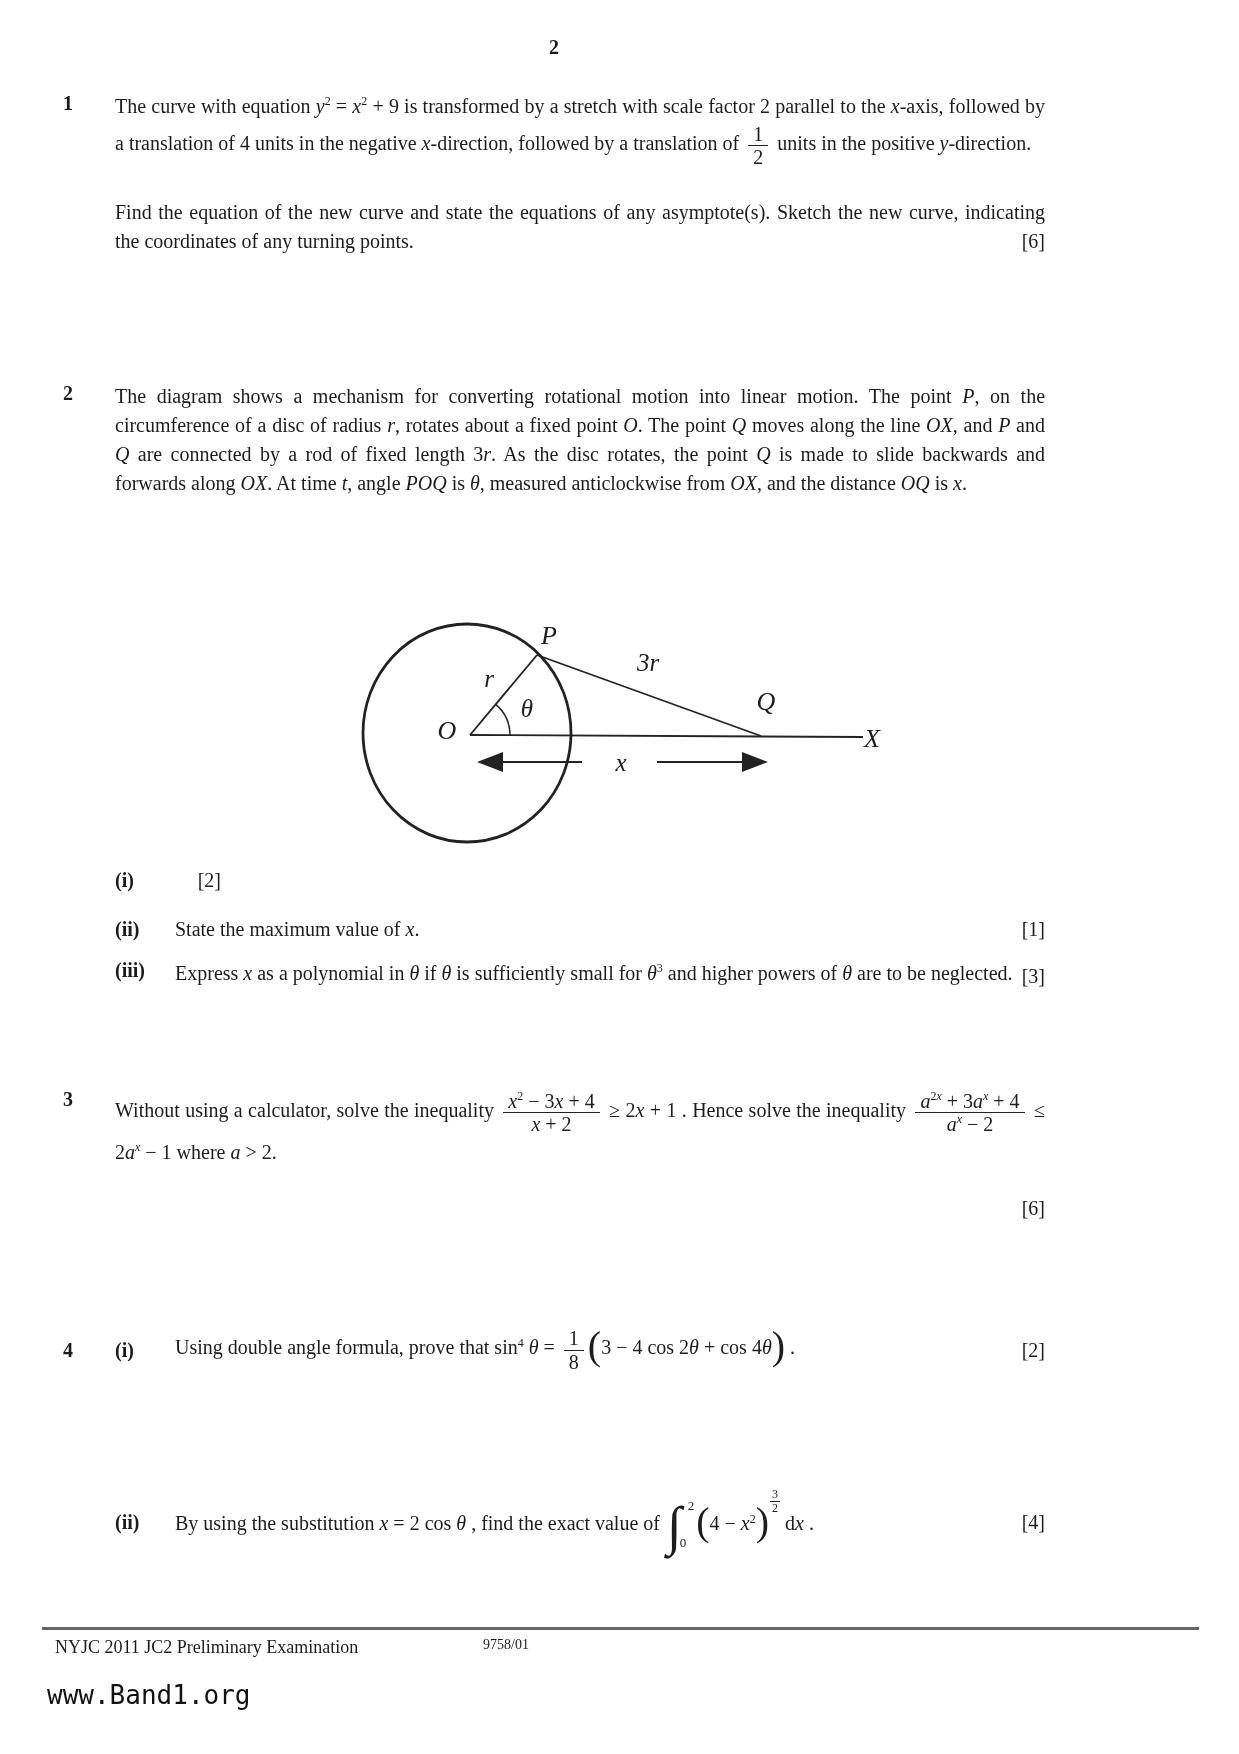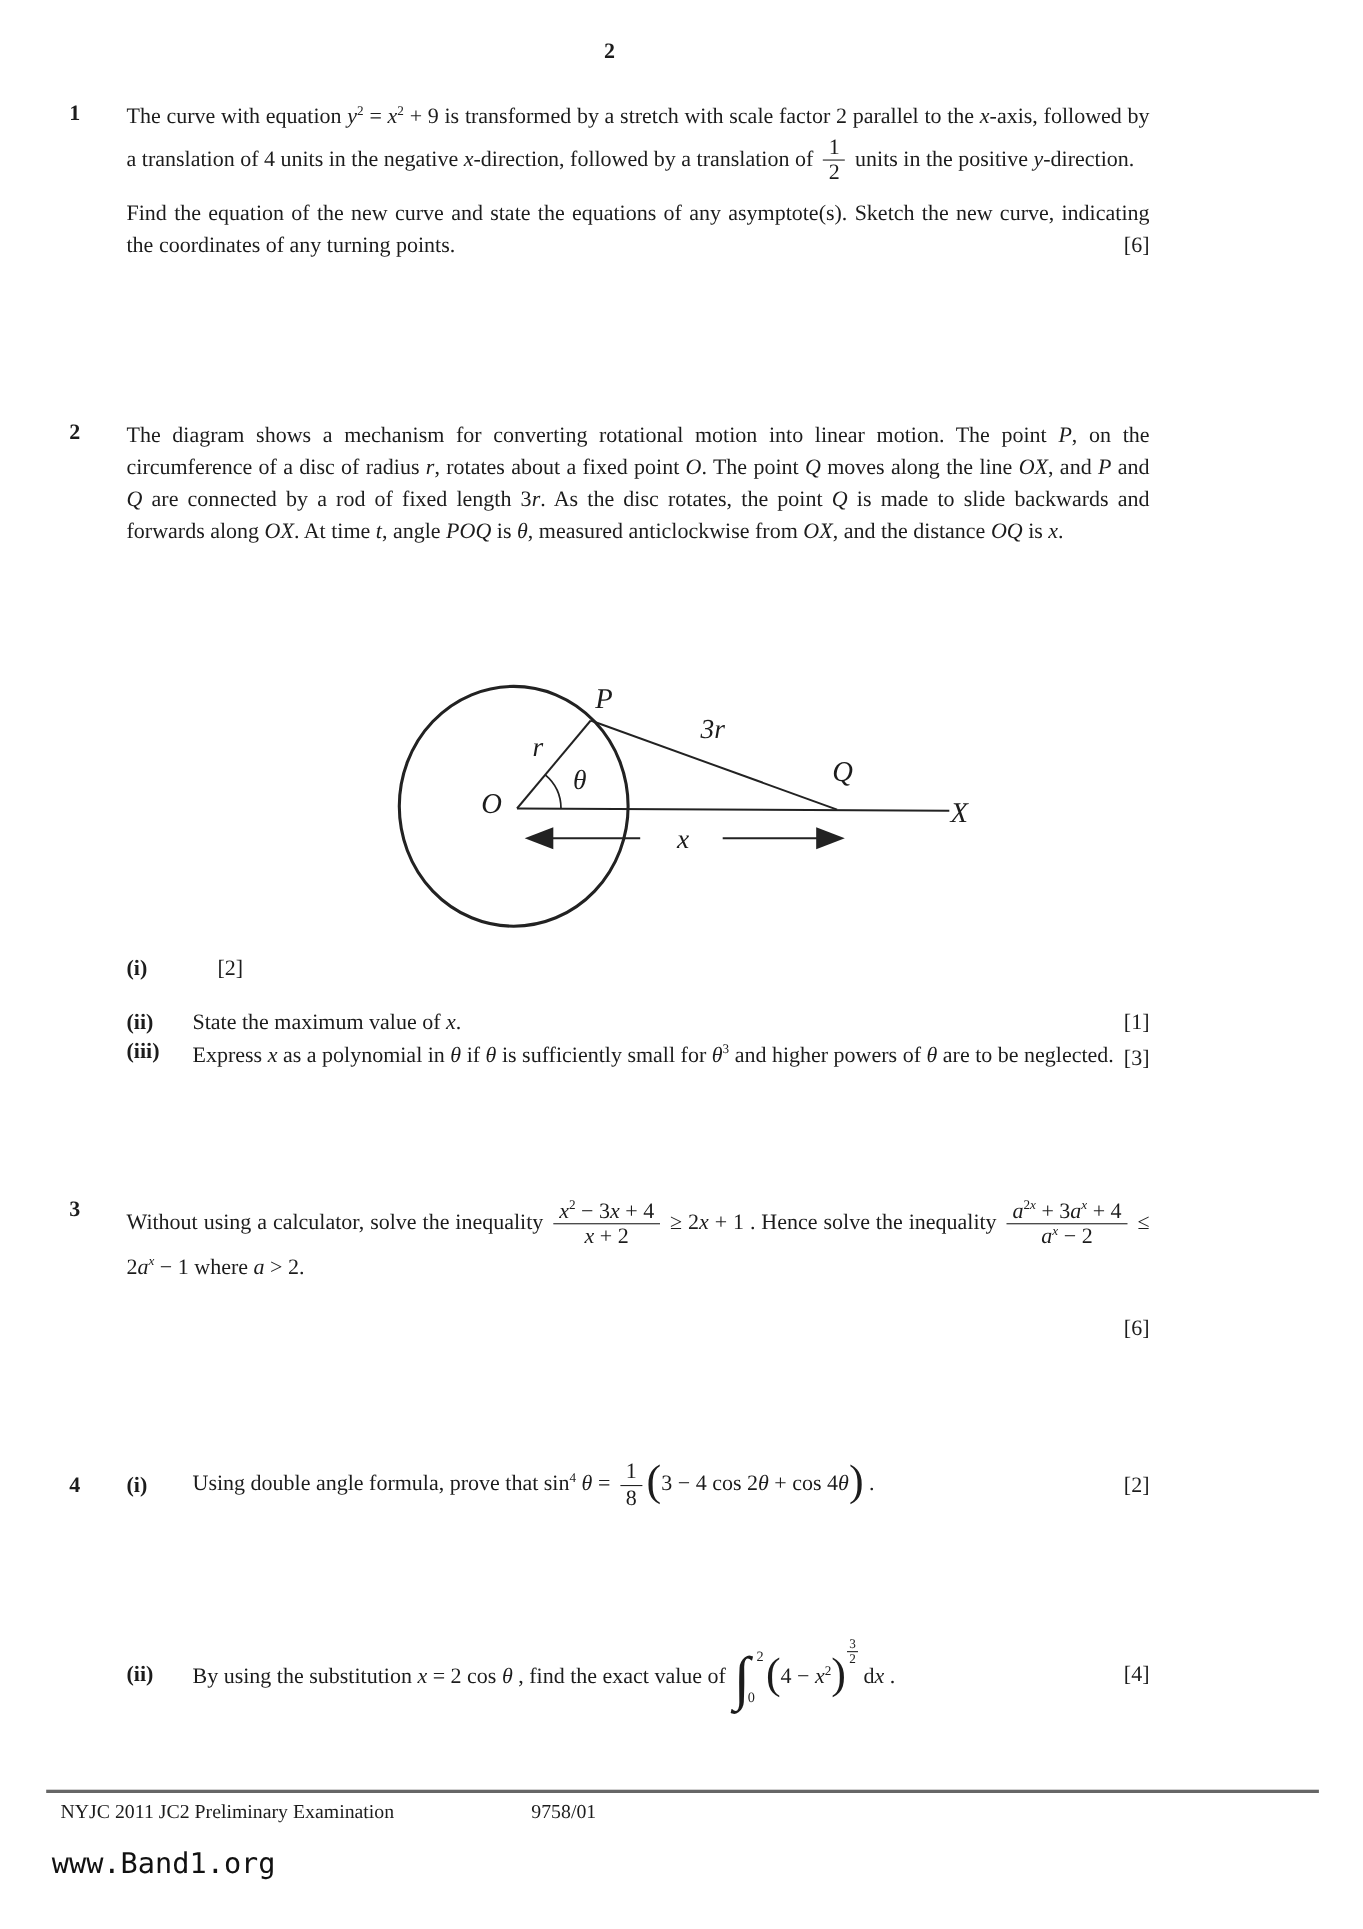"Find the equation of the" .para2 { margin-top: 9px -> 27px }
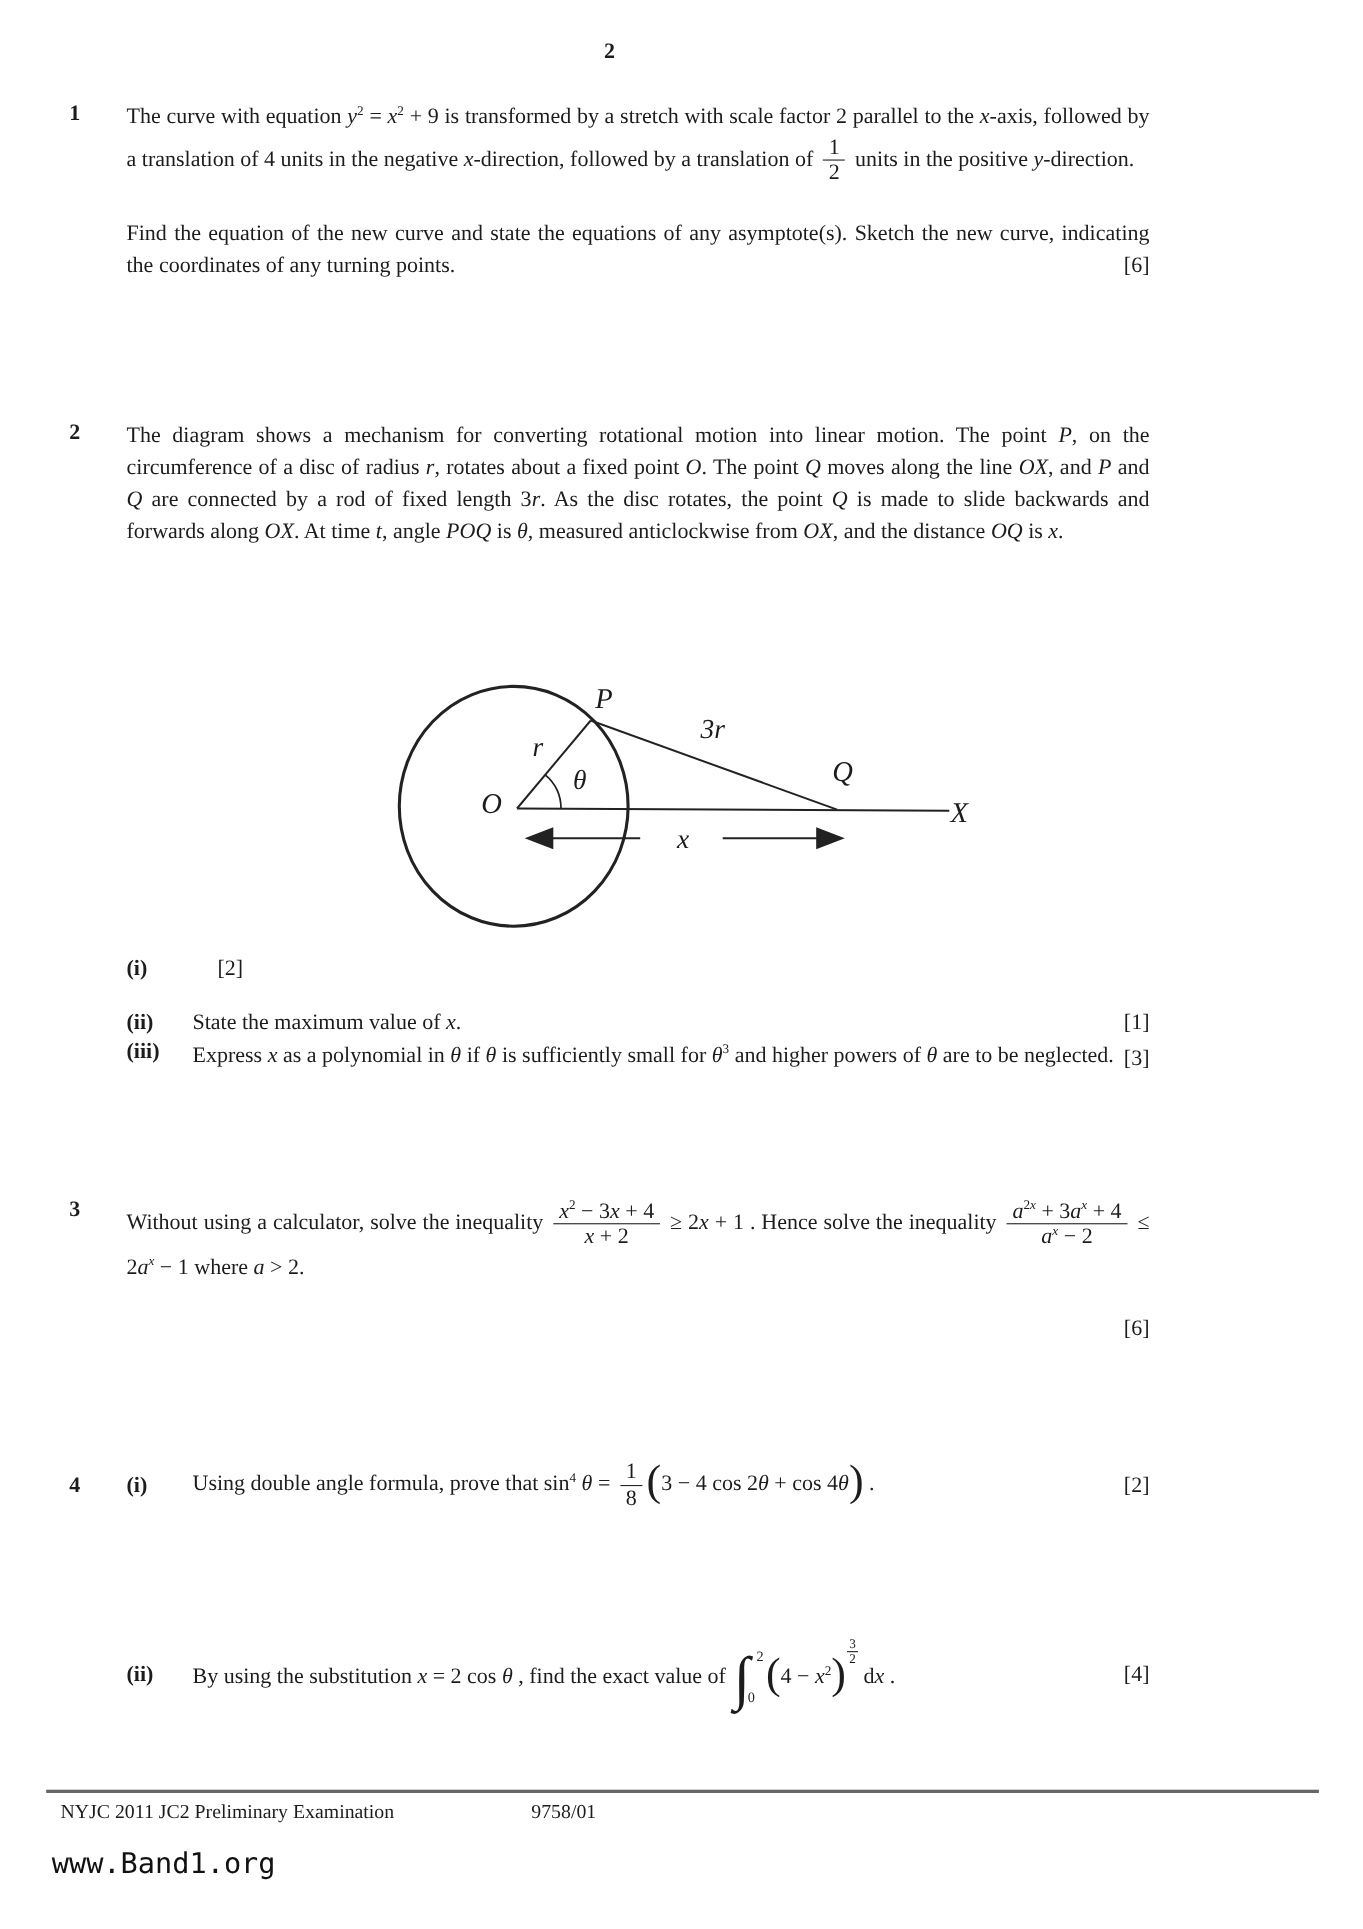"(iii)" #q2parts .row3 { margin-top: 1px -> 15px }
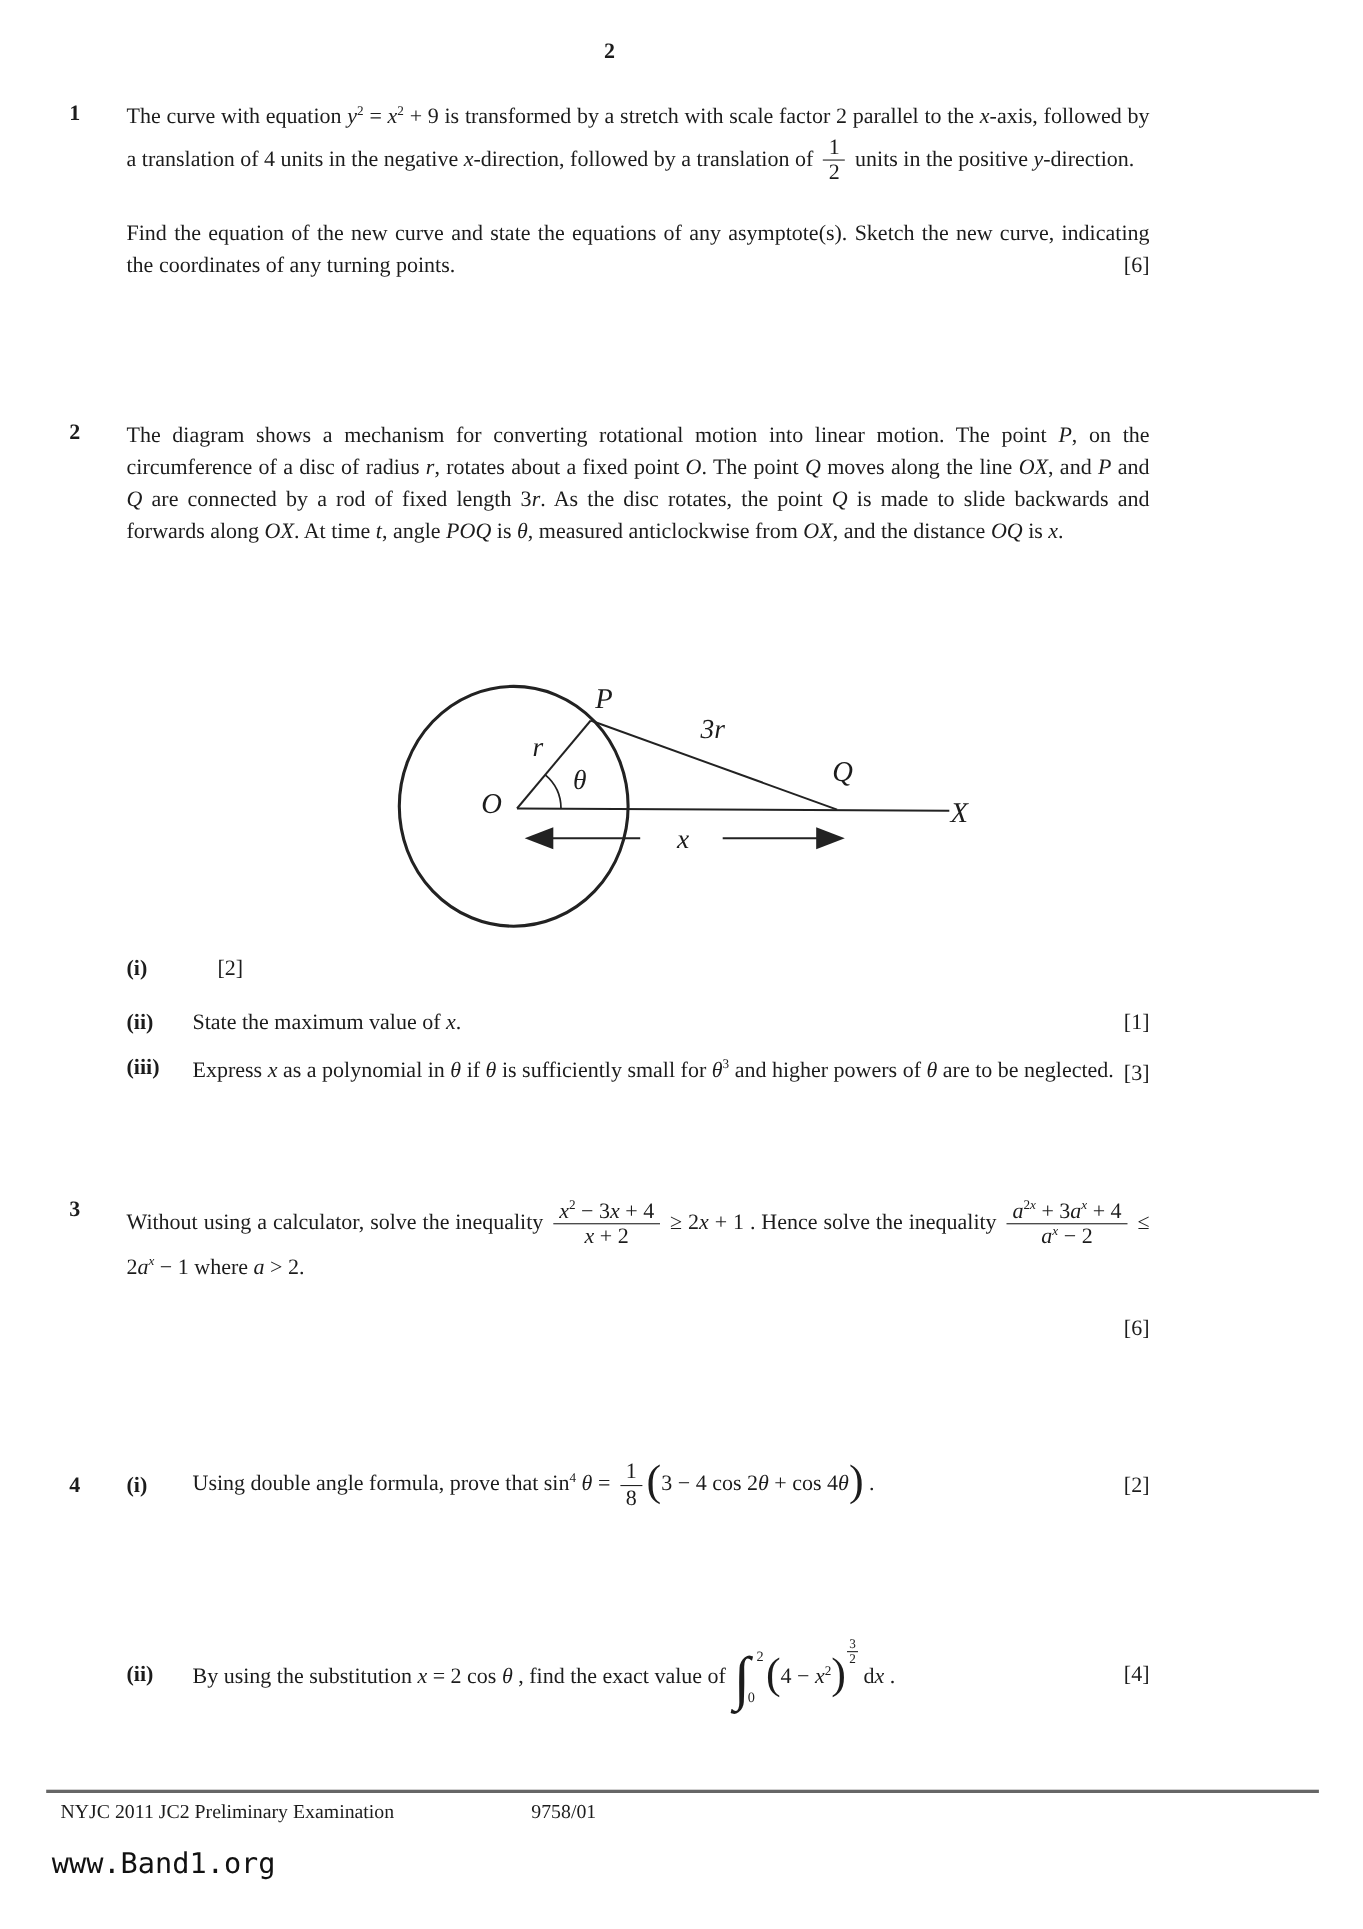"9758/01" #f-code { font-size: 18px -> 14px }
